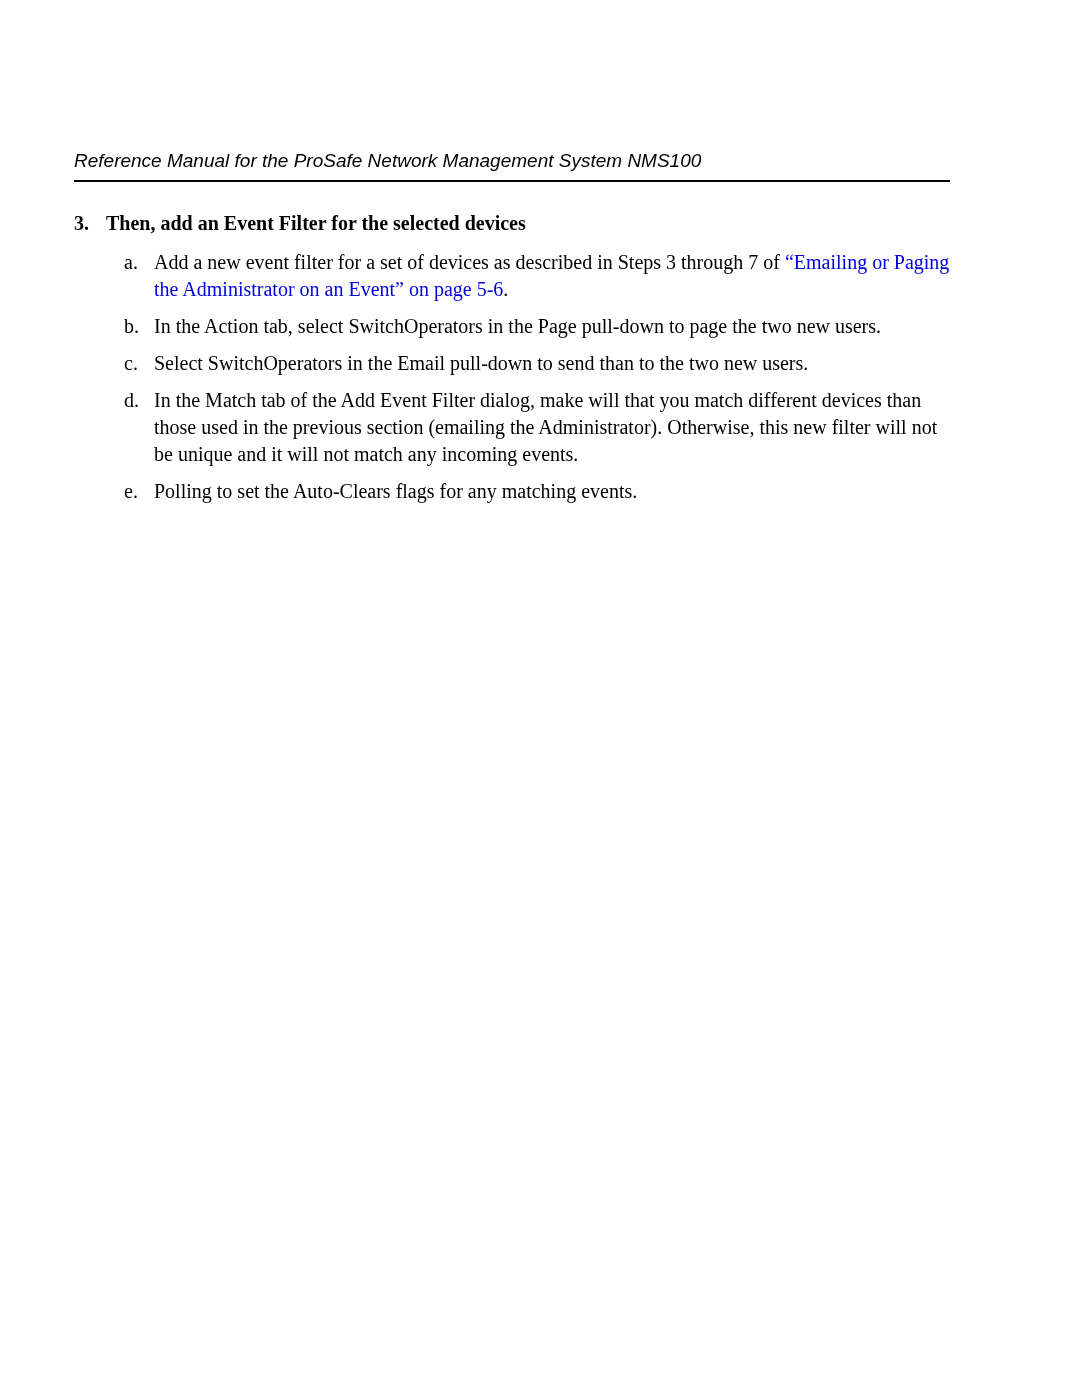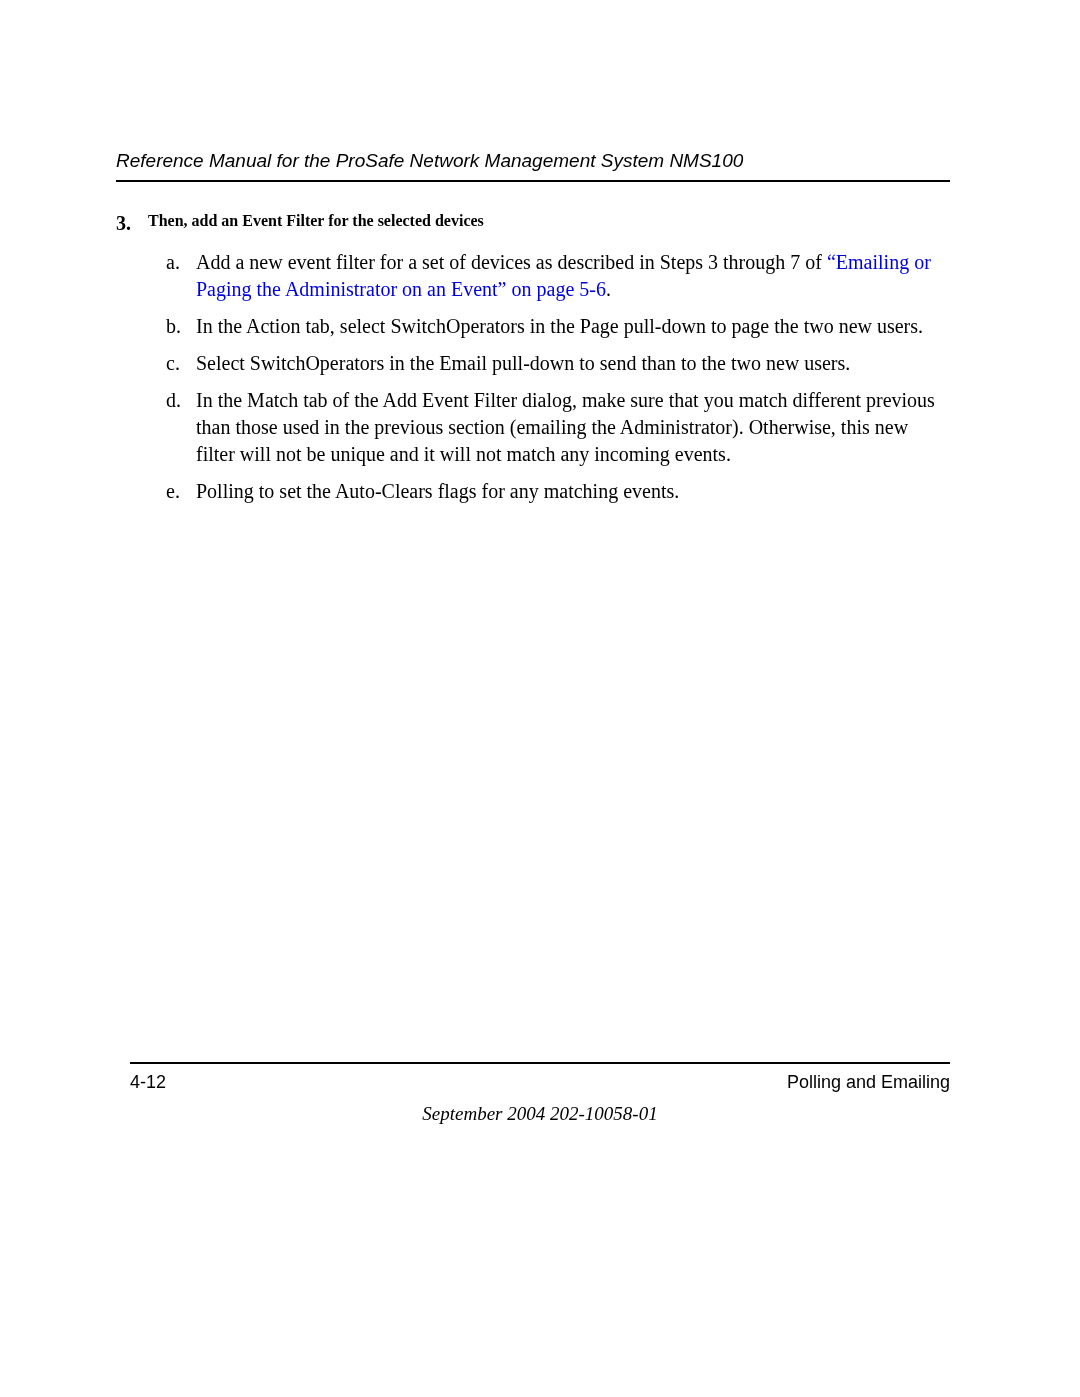"Reference Manual for the ProSafe" .page { padding: 150px 130px 0 116px -> 150px 130px 0 74px }
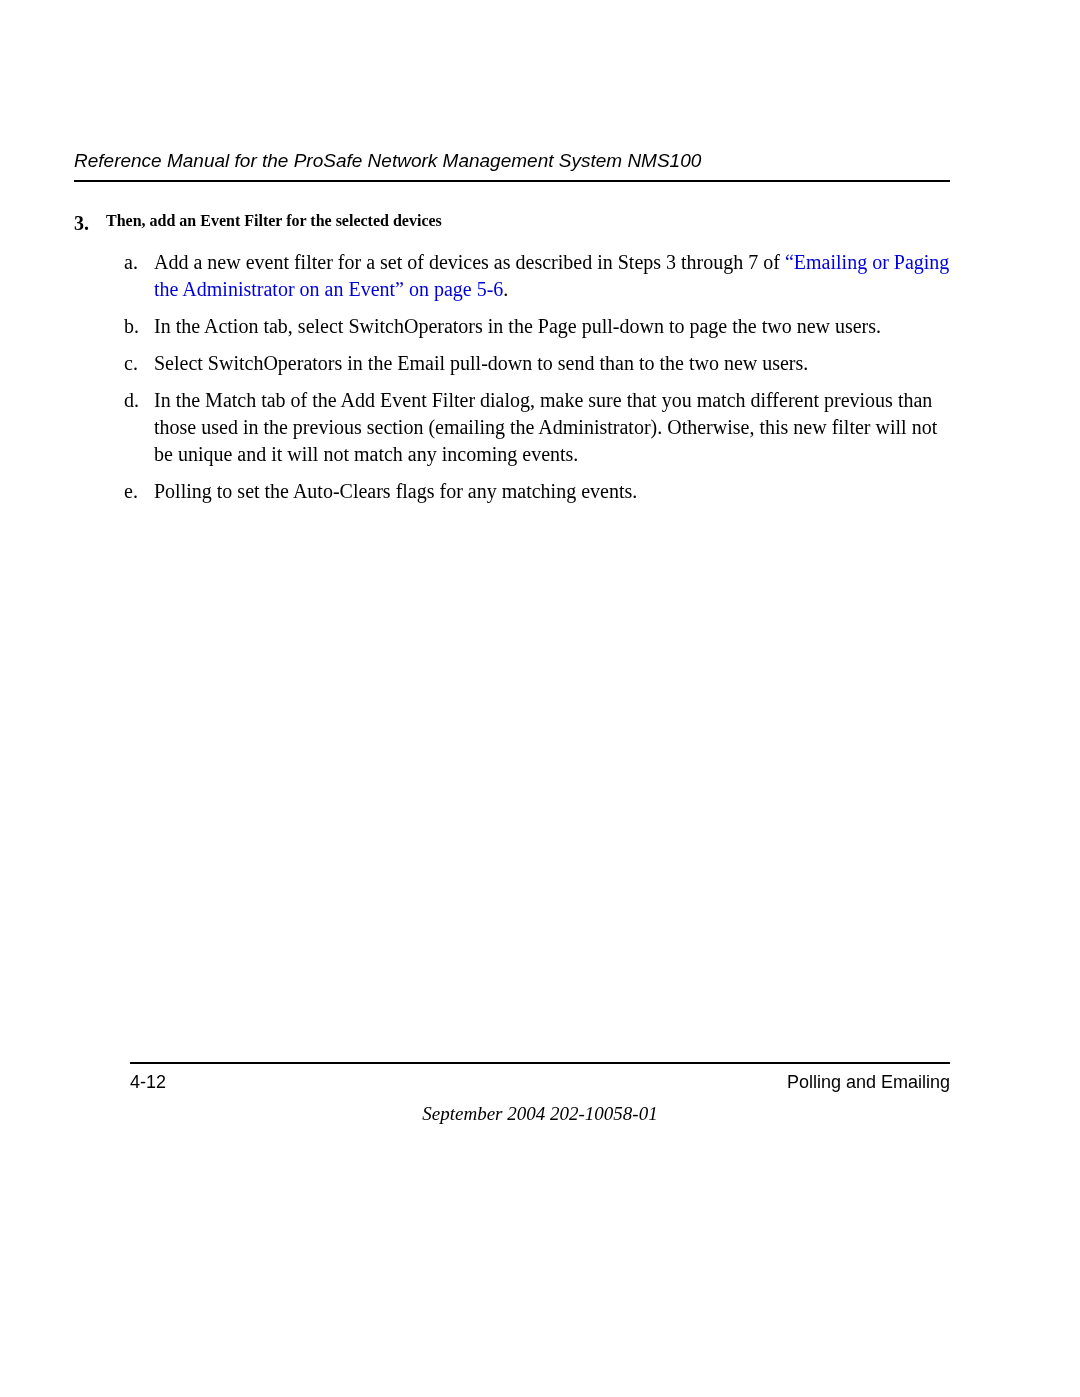"Then, add an Event Filter" .step-title { font-size: 16px -> 20px }
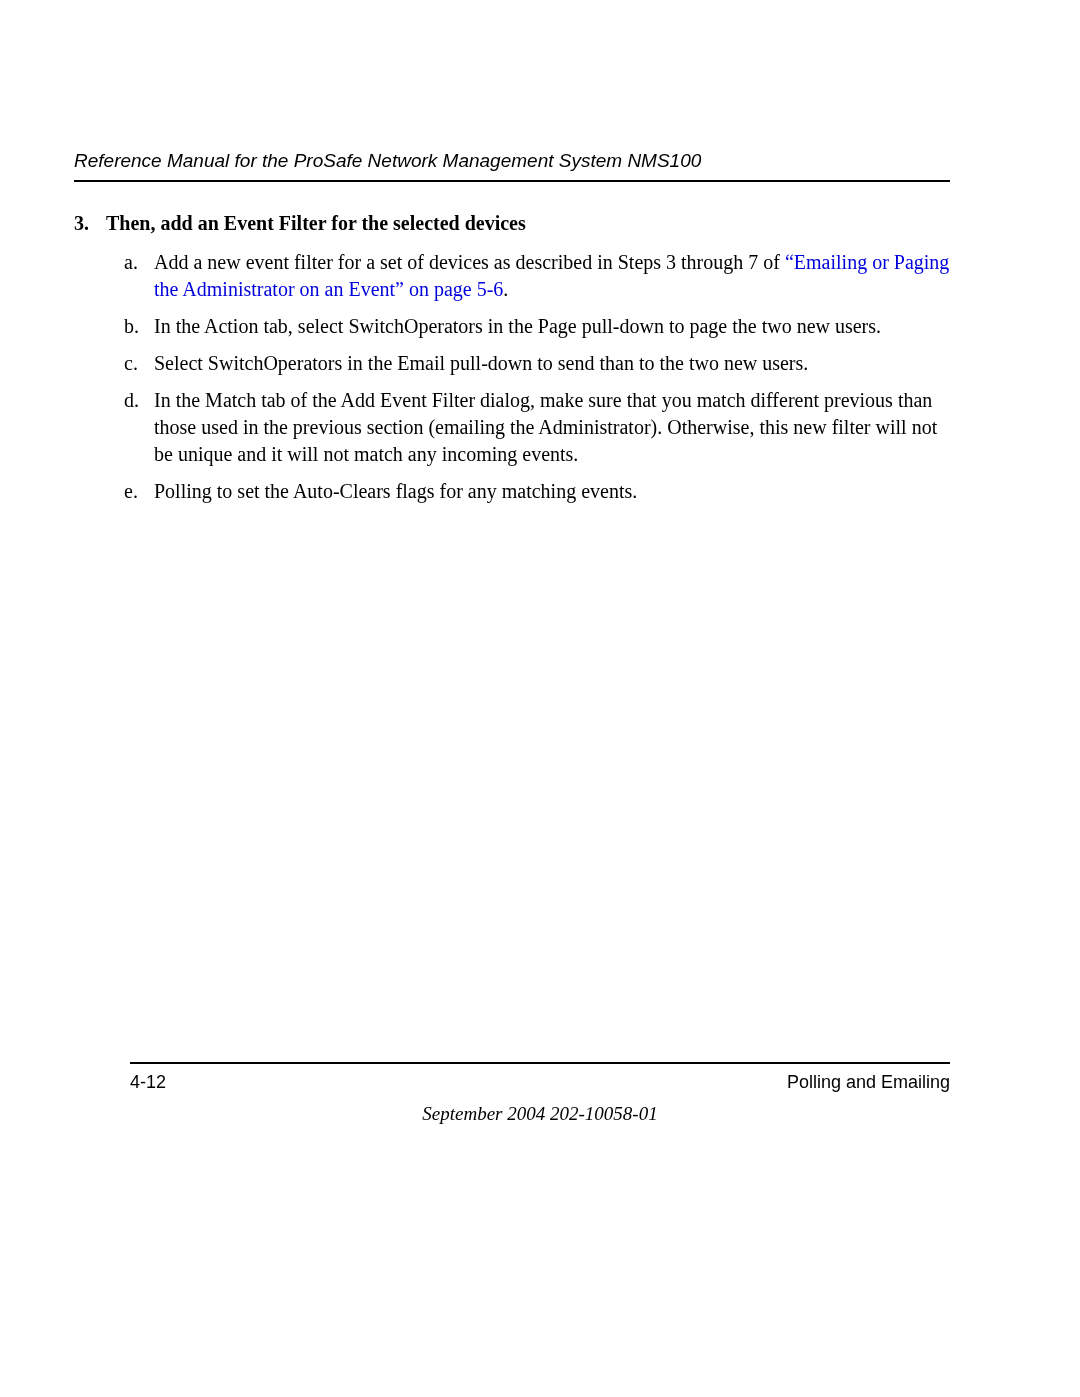"In the Match tab of" div.sub-text { text: sure that you match different previous -> will that you match different devices }
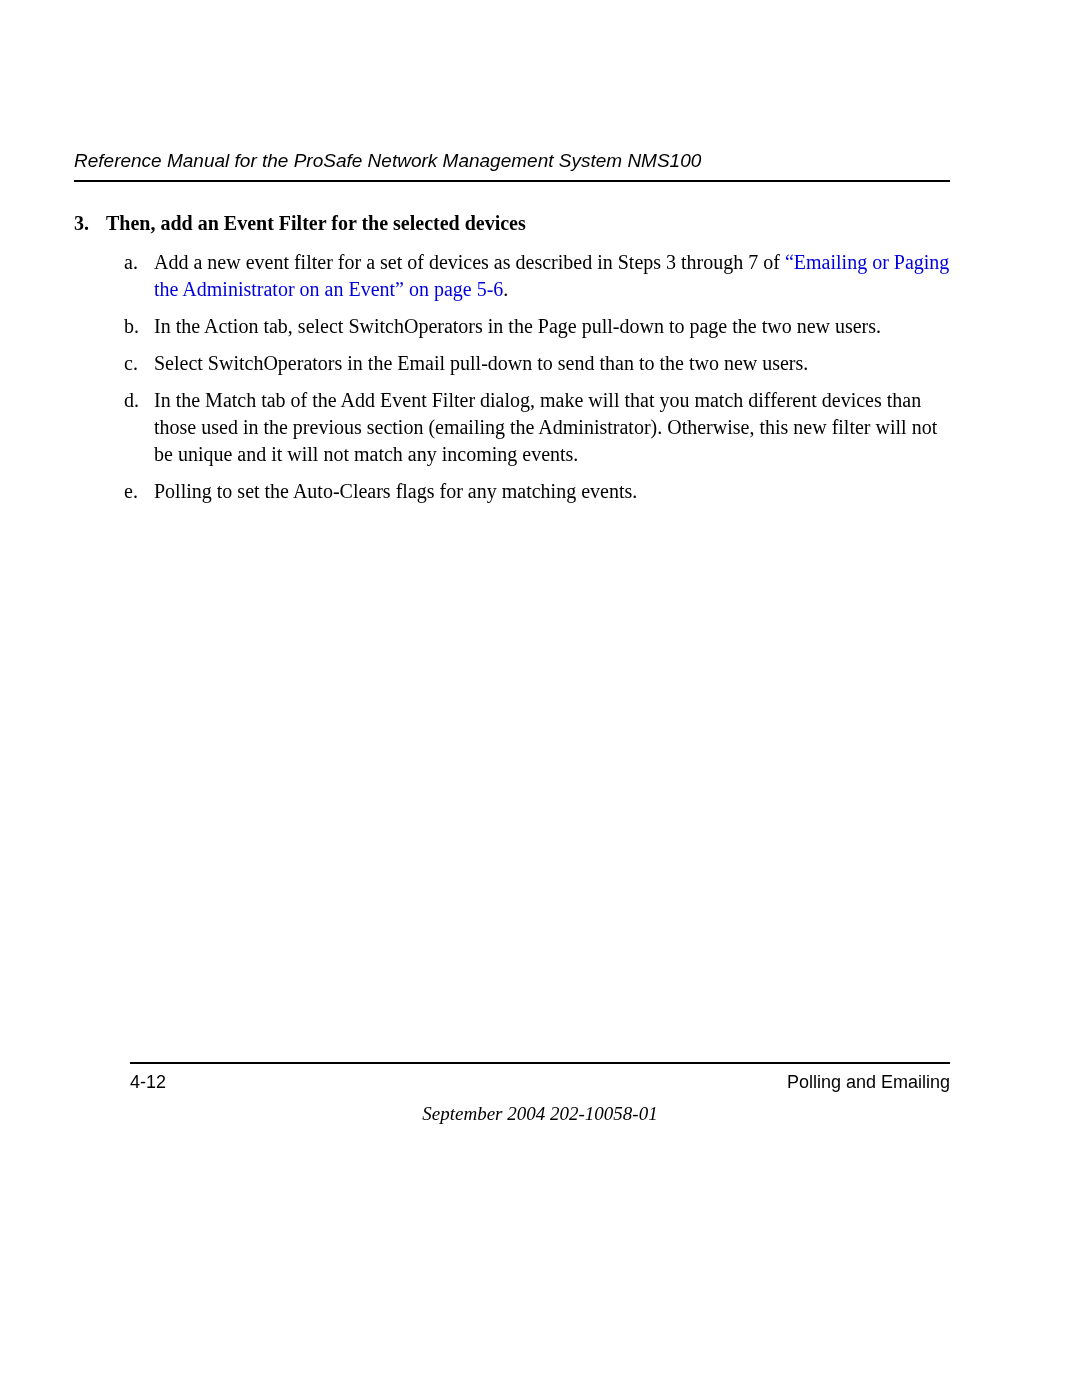"4-12" div.footer { html: <div> <div> <span>4-12</span> <span>Polling and Emailing</span> </div> <div>September 2004 202-10058-01</div> </div> -> none }
